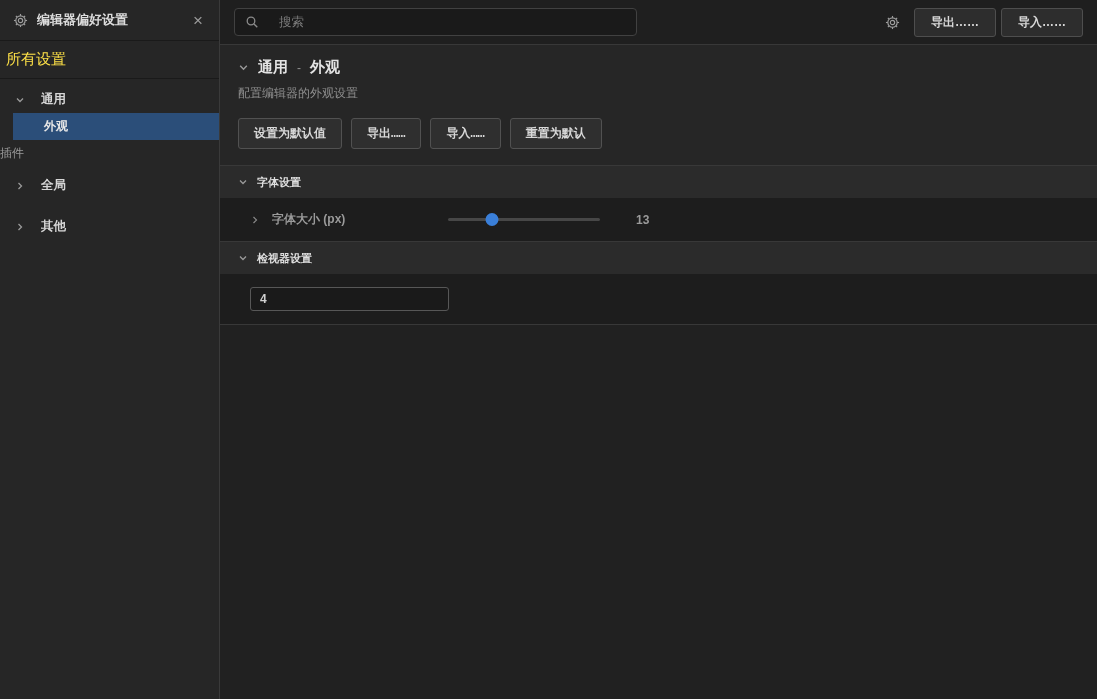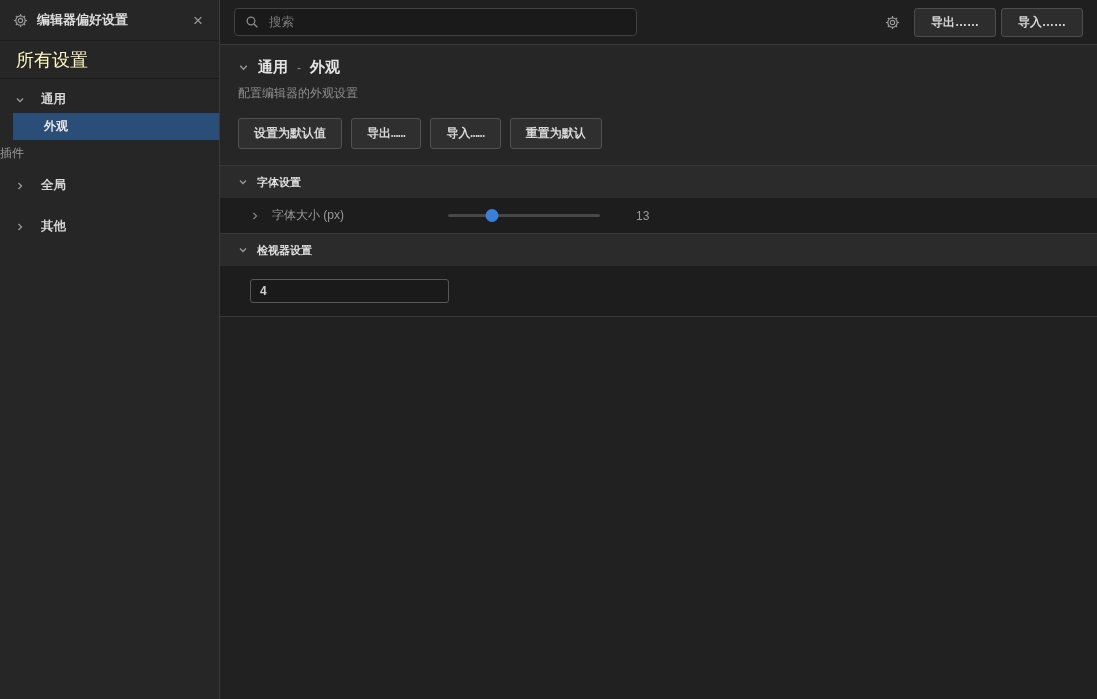"搜索" .searchbox input { margin-left: 10px -> 20px }
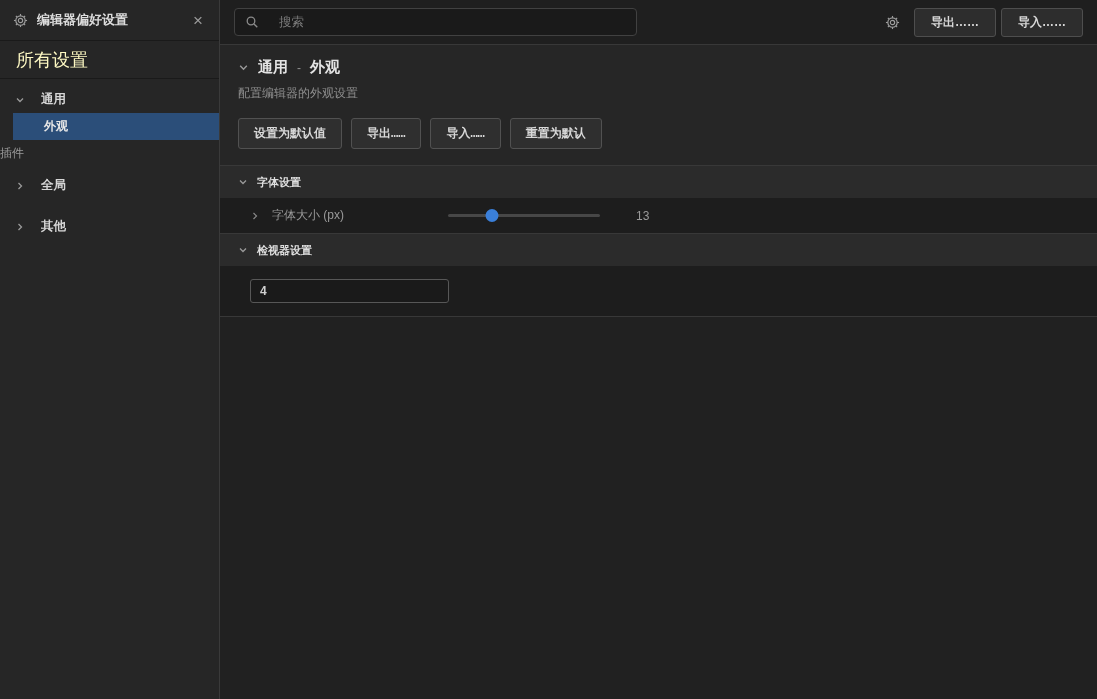"所有设置" .sb-all { color: #fef9c3 -> #fde047; font-size: 18px -> 15px; padding-left: 16px -> 6px }
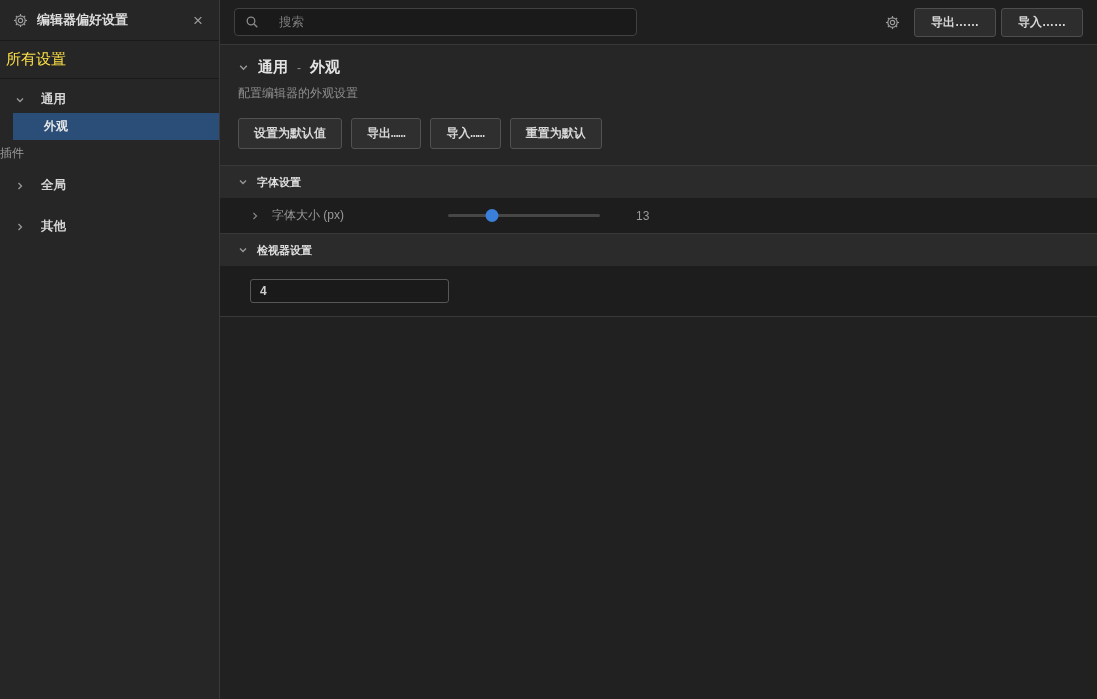"字体大小 (px)" .row-font { font-weight: none -> bold; height: 35px -> 43px }
